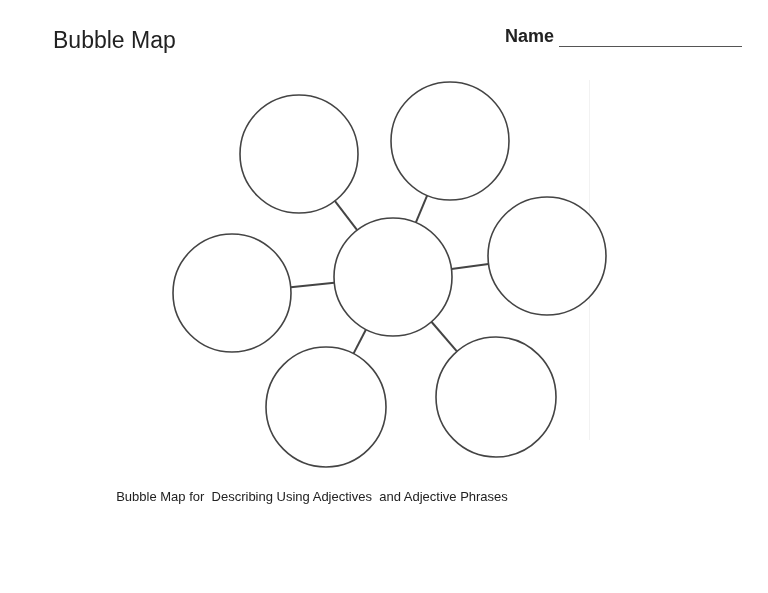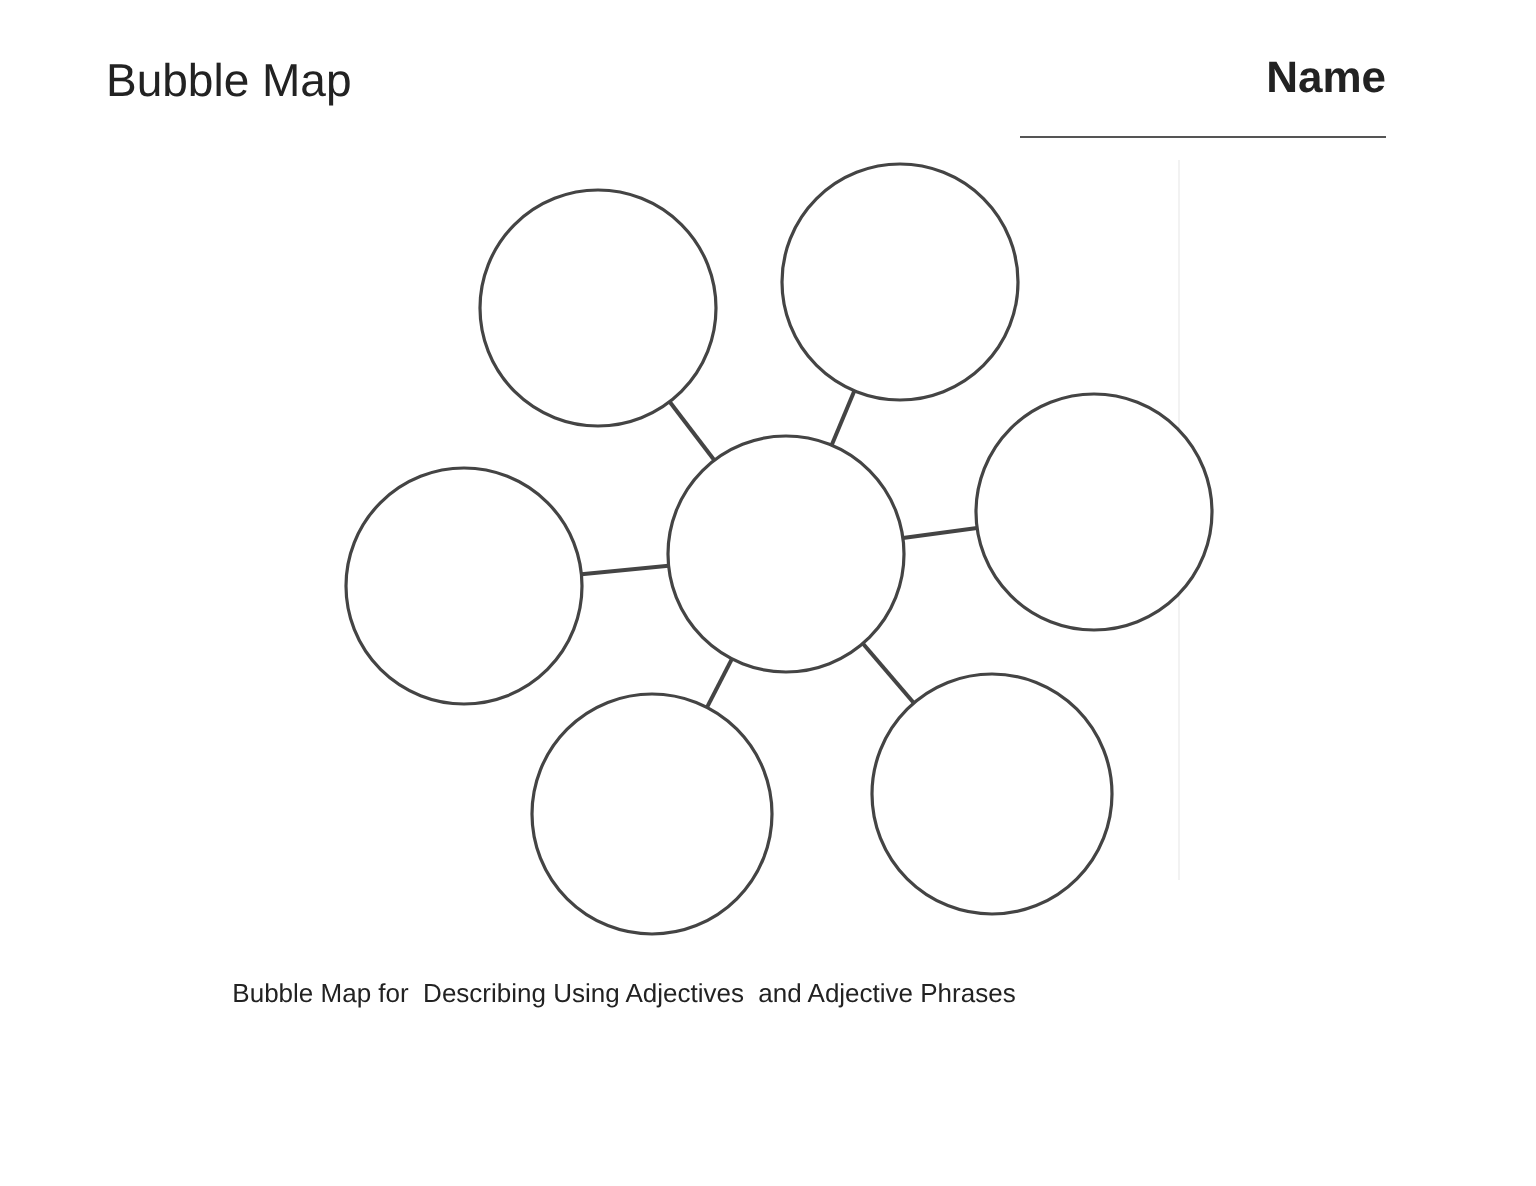"Name" .name-wrap { flex-direction: column -> none; font-size: 22px -> 18px }
